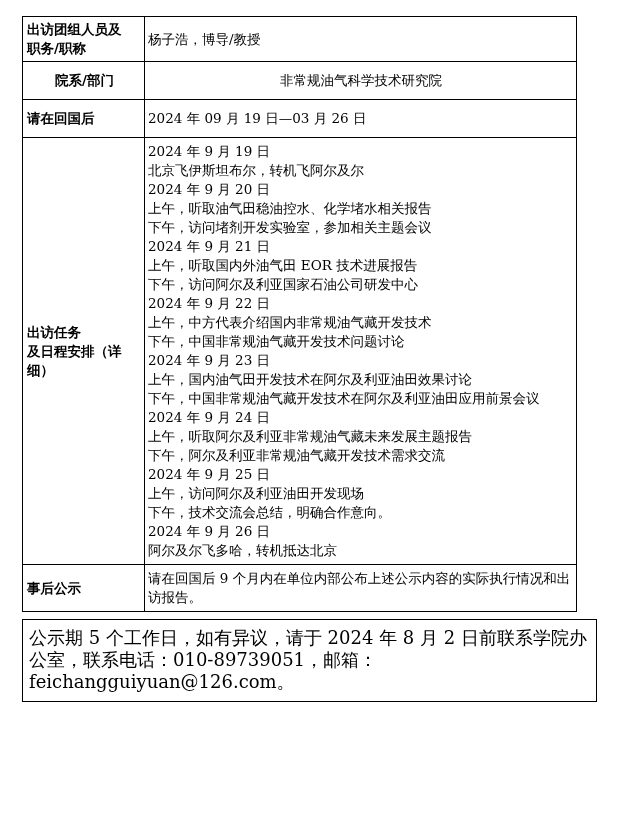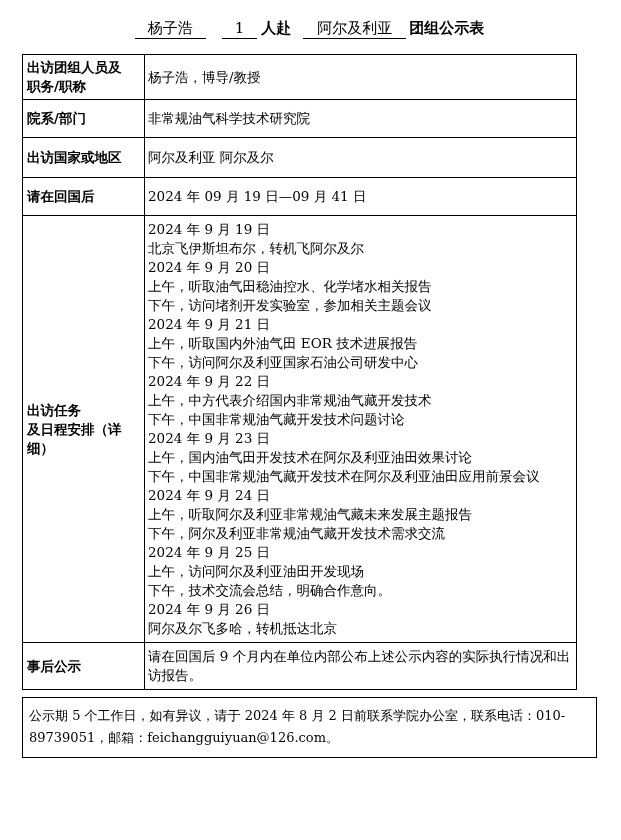"杨子浩 1 人赴 阿尔及利亚 团组公示表" div.title { html: <div> <span>杨子浩</span><span>1</span><span>人赴</span><span>阿尔及利亚</span><span>团组公示表</span> </div> -> none }
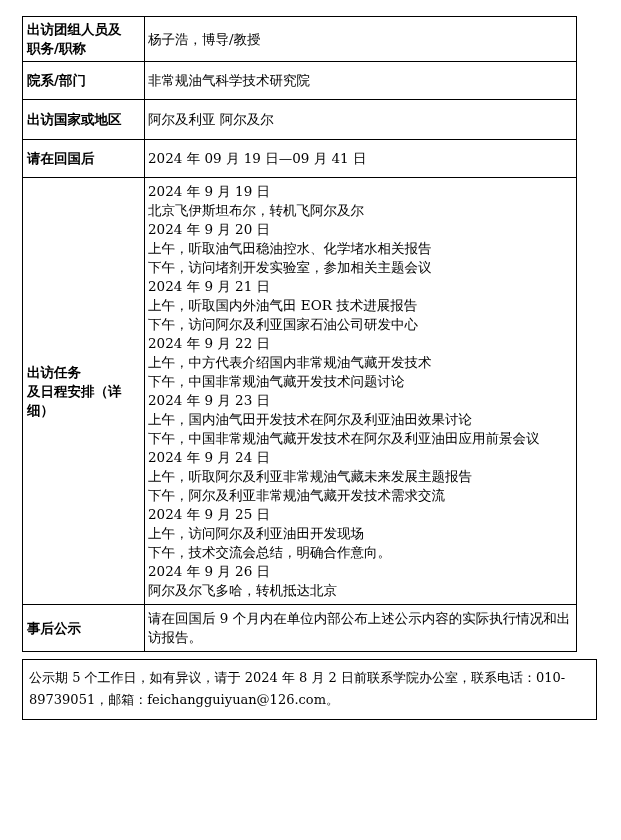"院系/部门" tr.r1 td { text-align: none -> center }
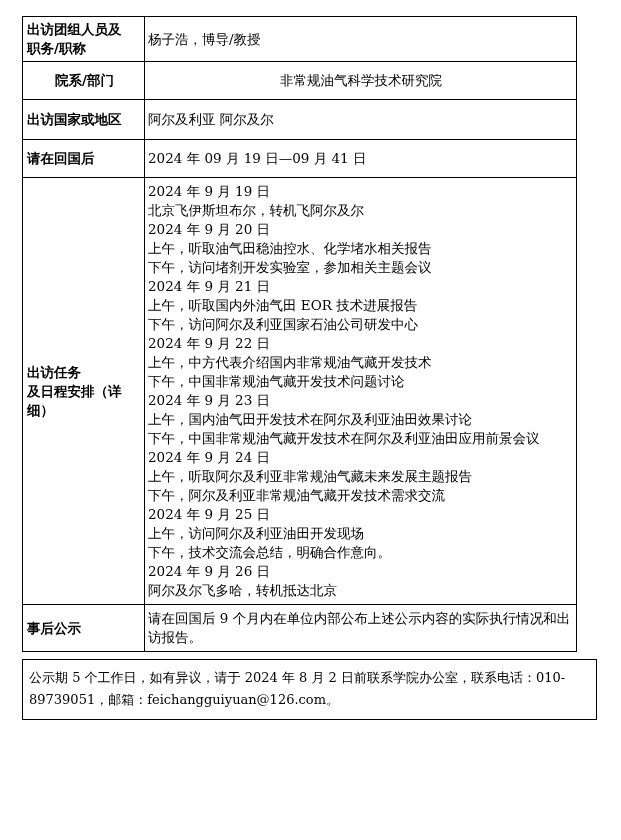"出访国家或地区" tr.r2 { html: <tr> <td>出访国家或地区</td> <td>阿尔及利亚 阿尔及尔</td> </tr> -> none }
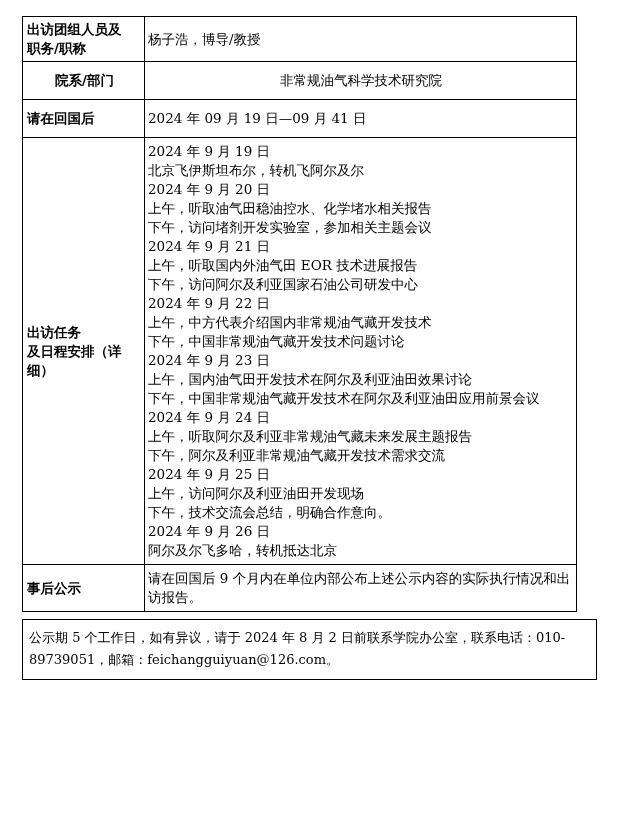"2024 年 09 月 19" td.value { text: 09 月 41 -> 03 月 26 }
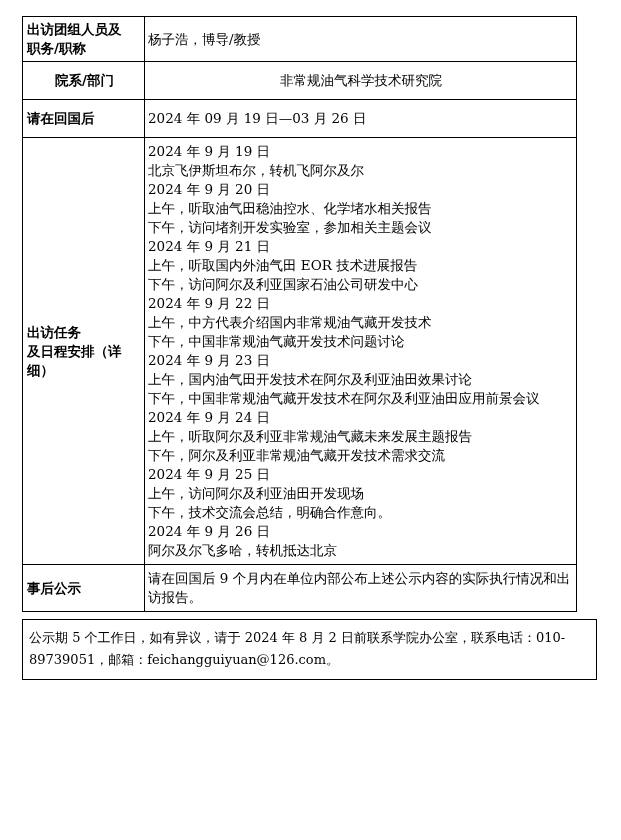"公示期 5 个工作日，如有异议，请于 2024 年" .footer-box { font-size: 13px -> 18px }
